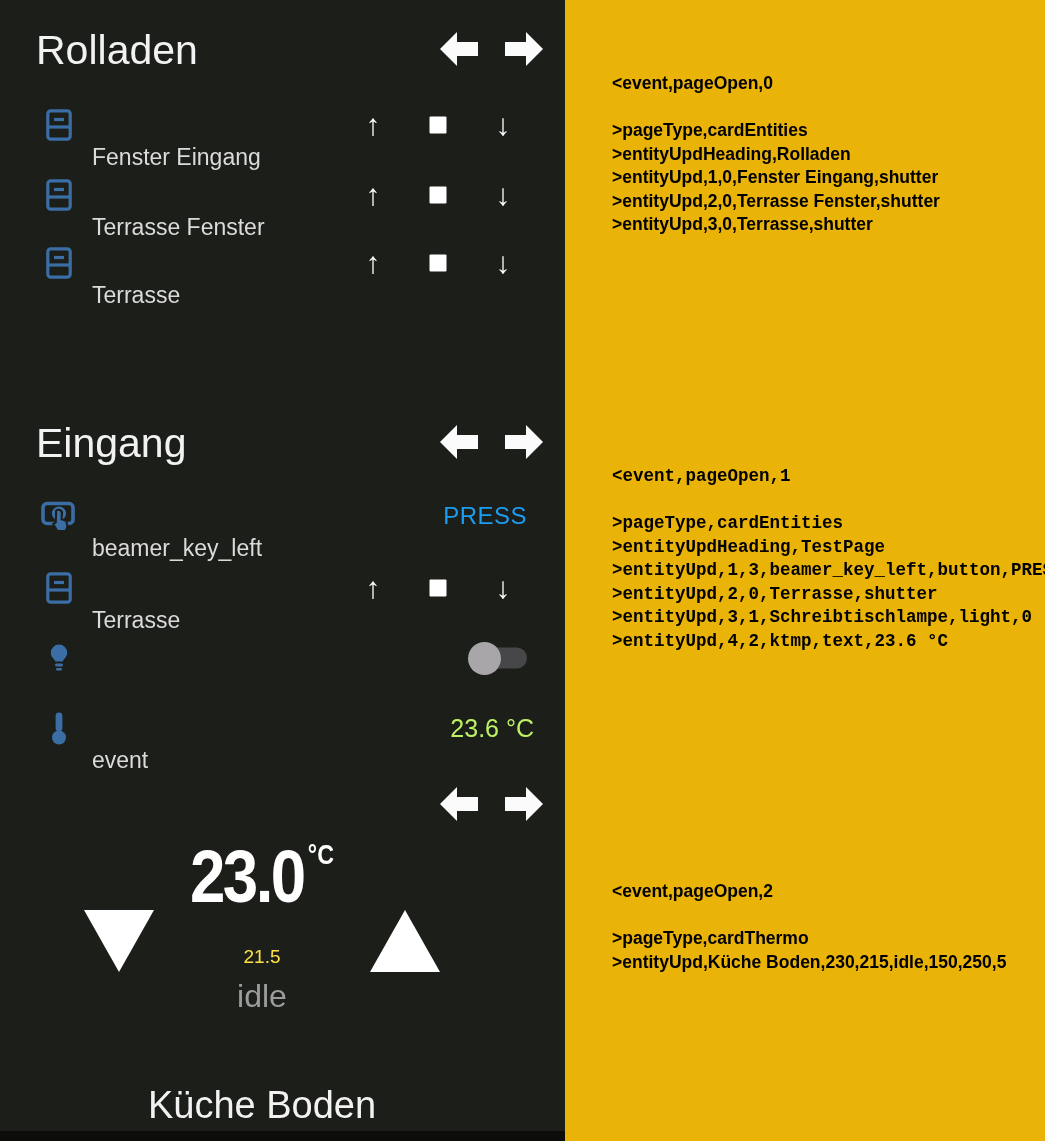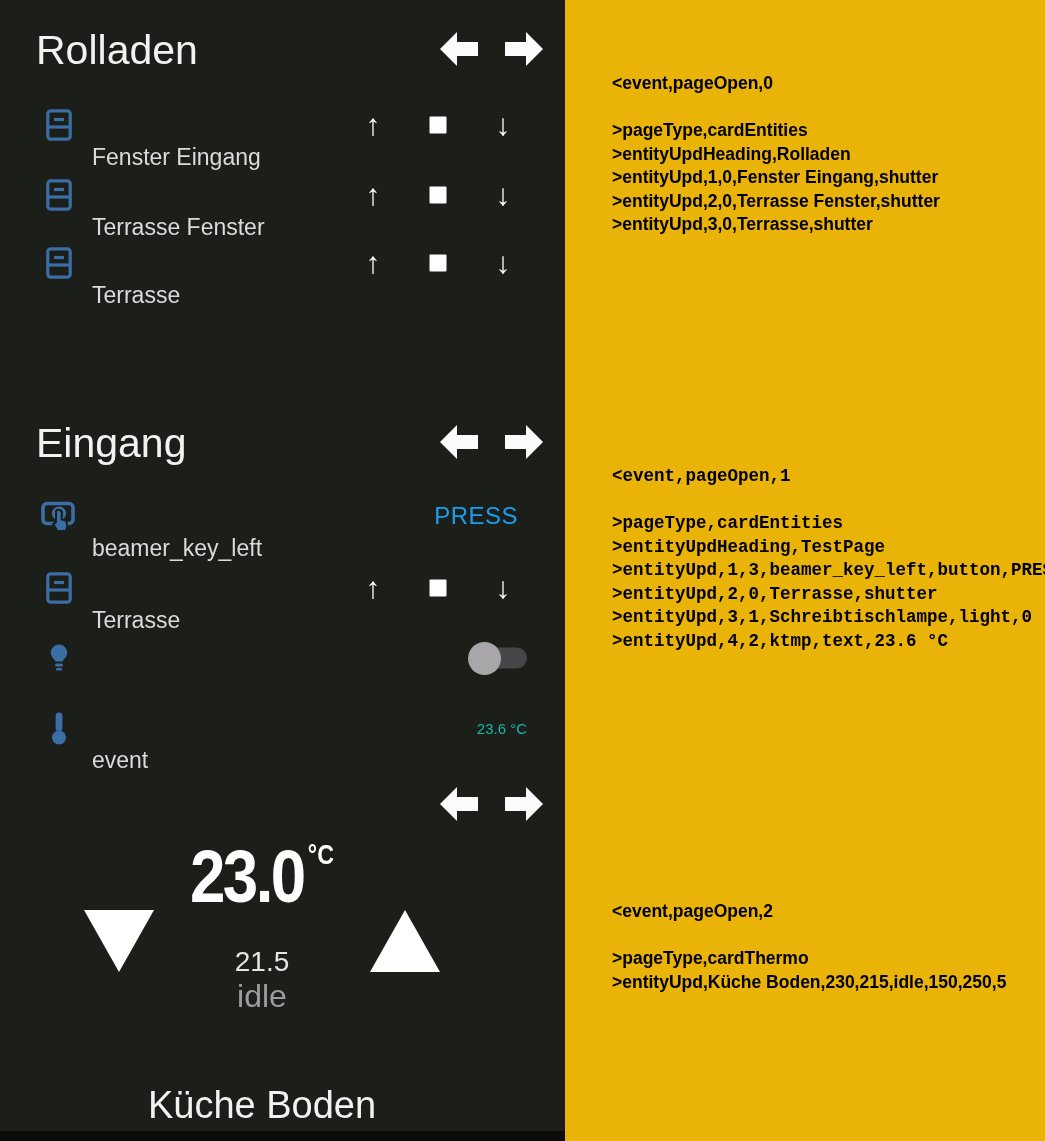"PRESS" .value-press { right: 47px -> 38px }
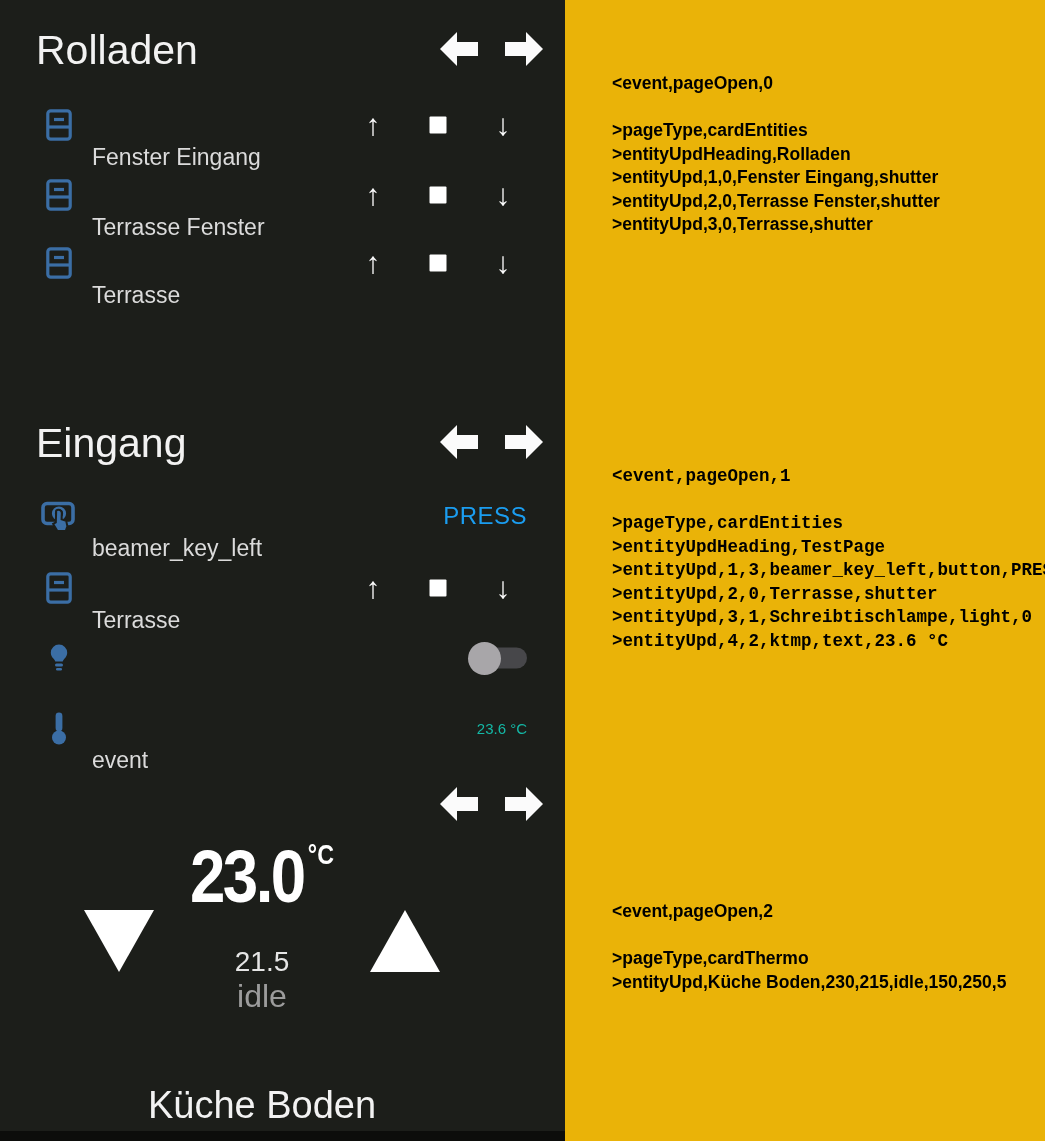"23.6 °C" .value-text { color: #14b8a6 -> #bef264; font-size: 15px -> 25px; right: 38px -> 31px }
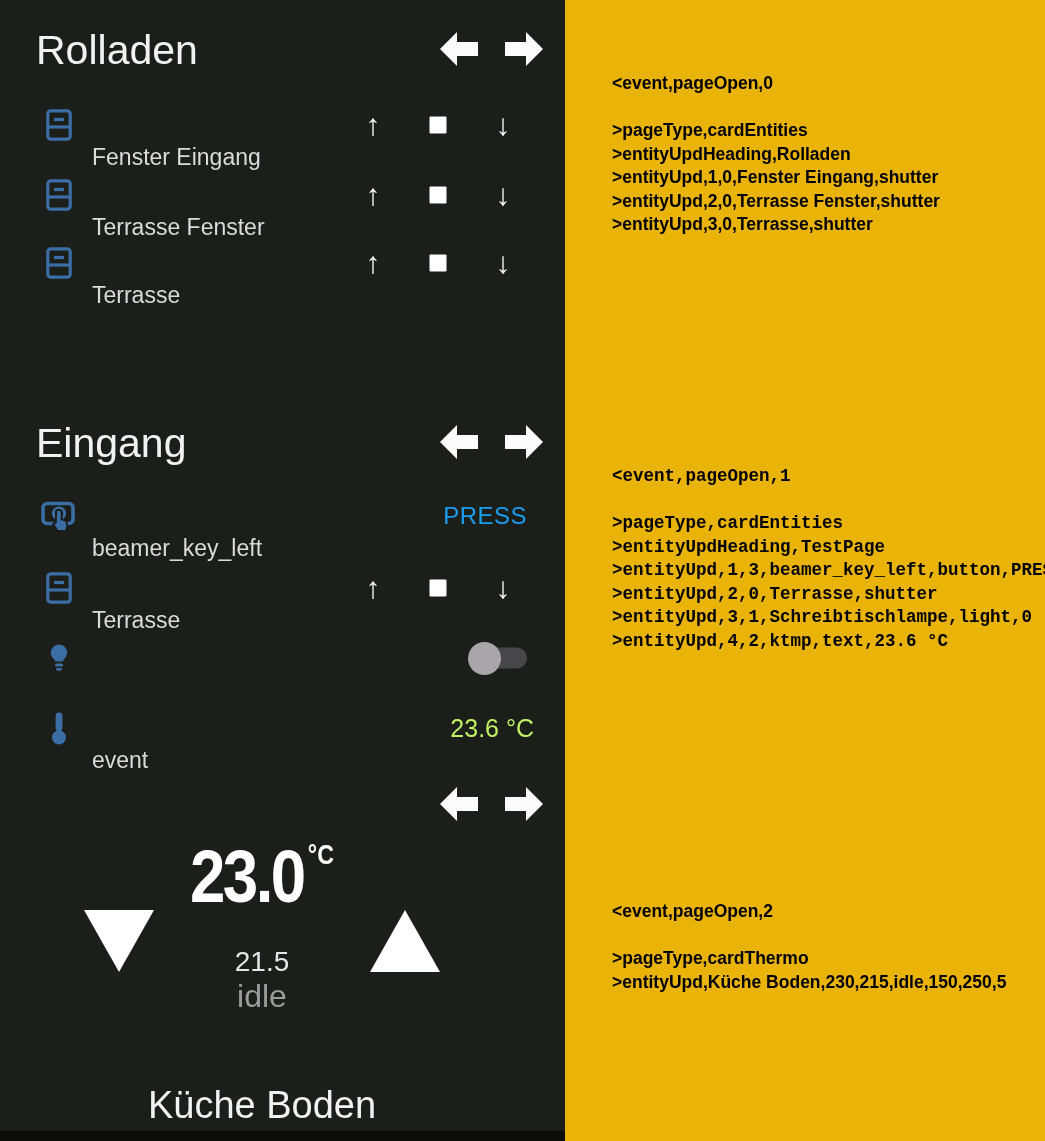"<event,pageOpen,2" .log-block-2 { margin-top: 20px -> none }
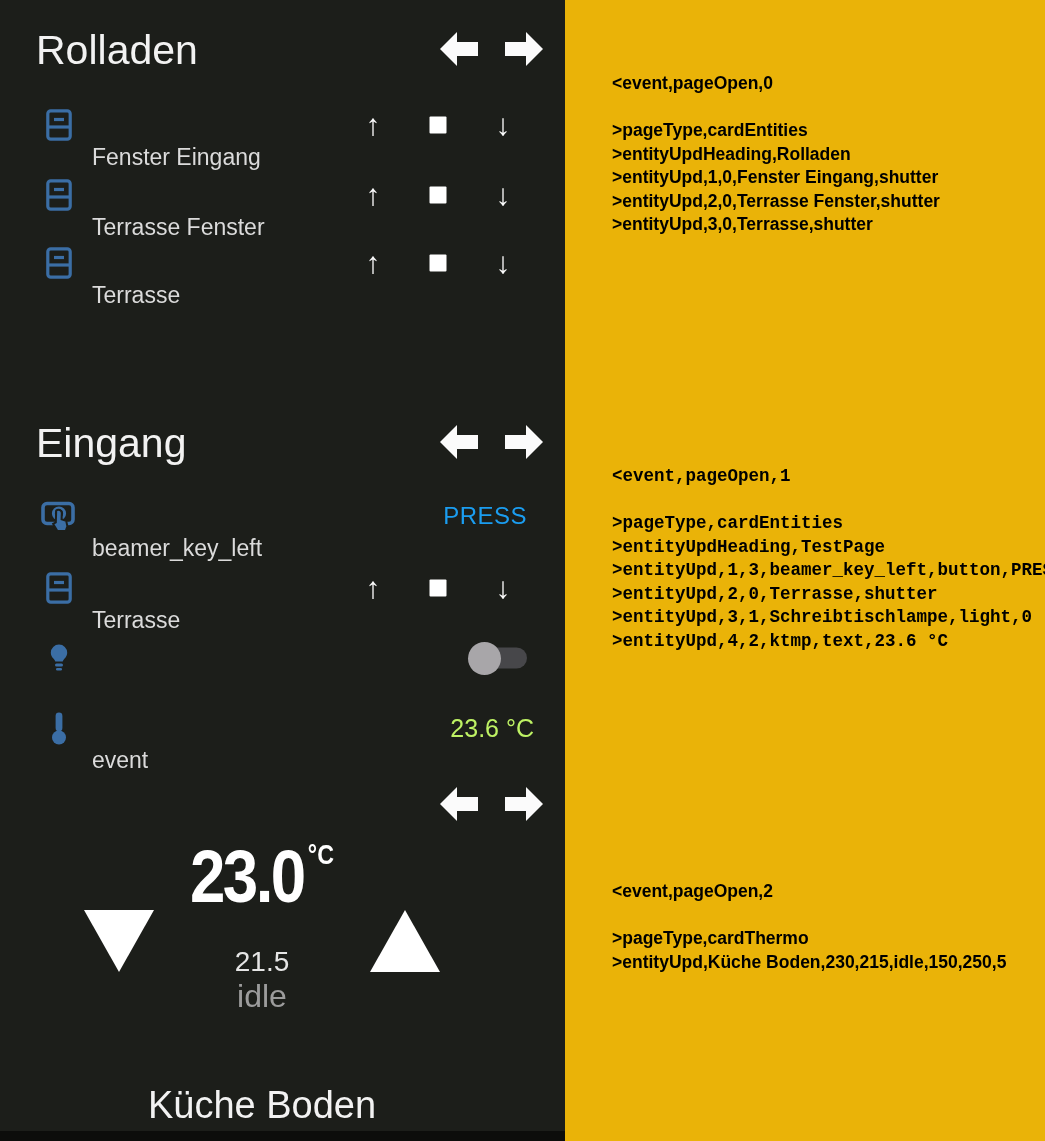"21.5" .thermo-target { color: #e5e5e5 -> #fde047; font-size: 28px -> 19px }
